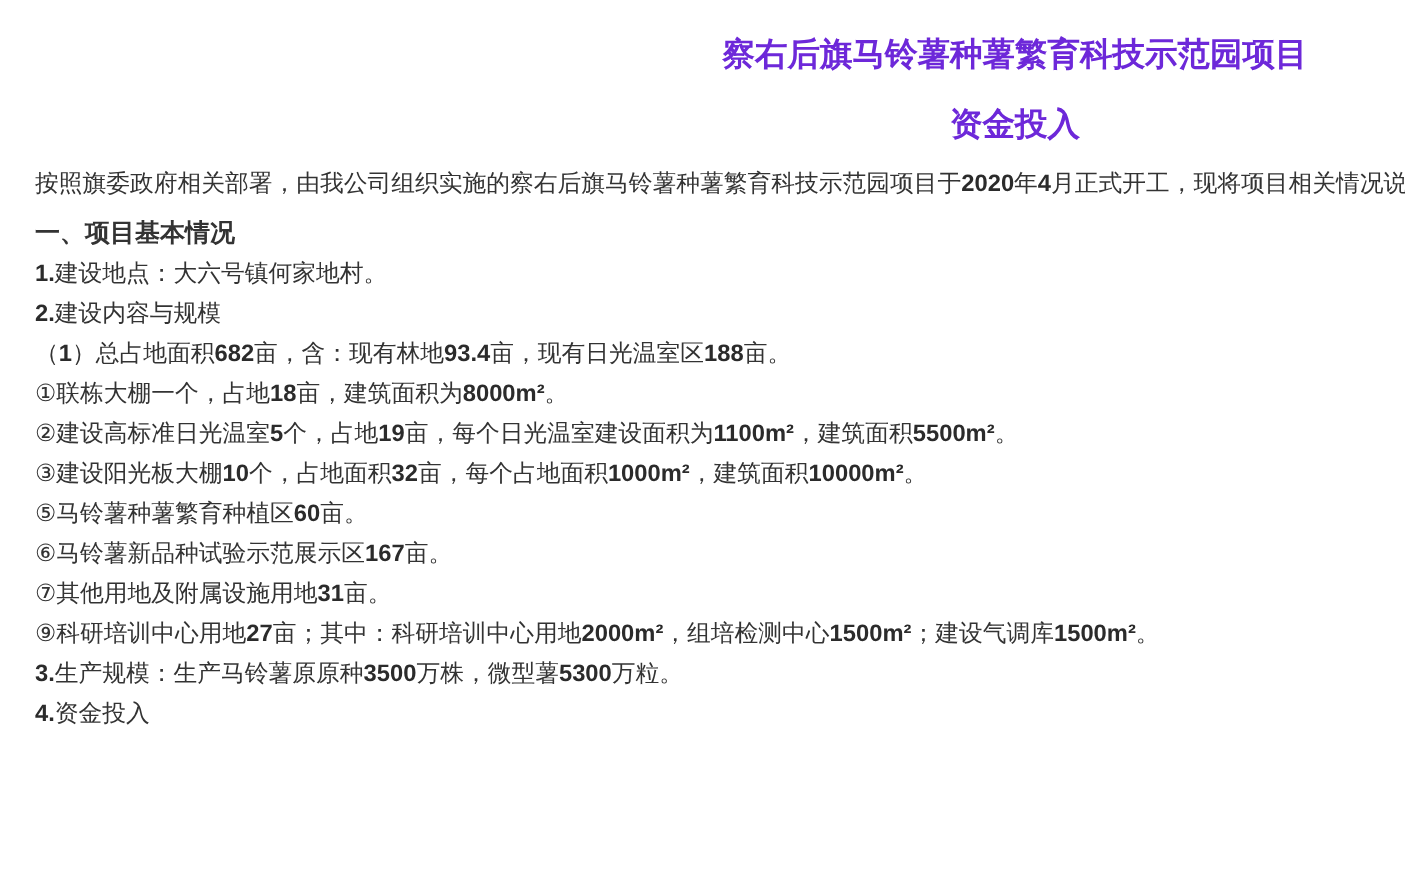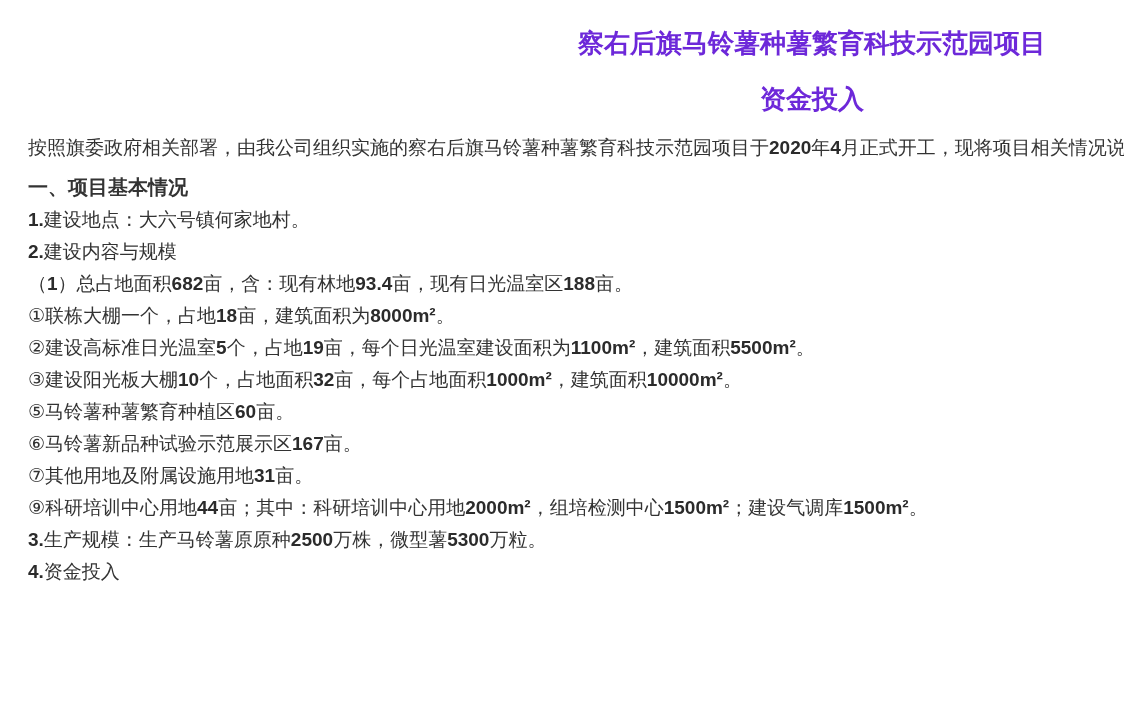"44" b { text: 44 -> 27 }
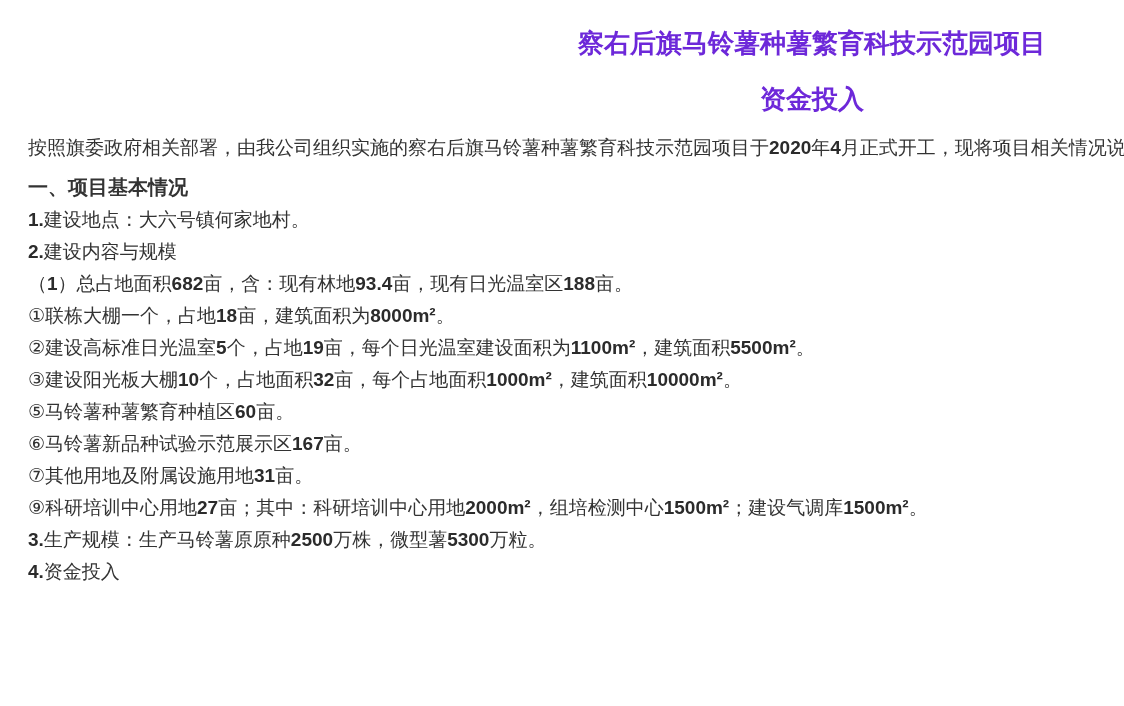"2500" b { text: 2500 -> 3500 }
